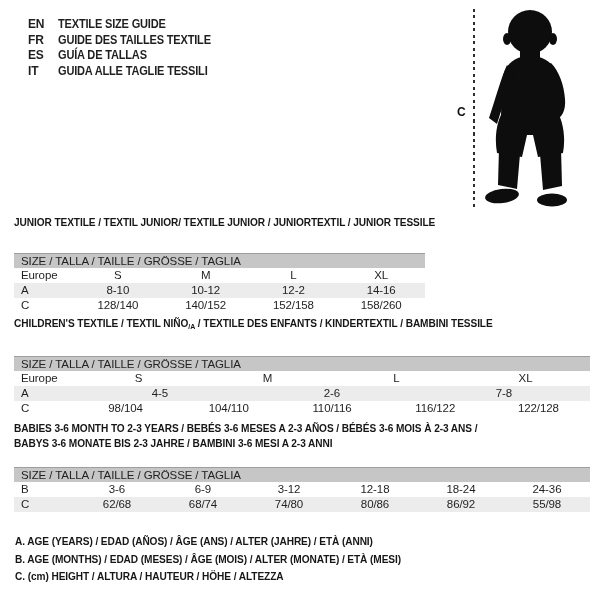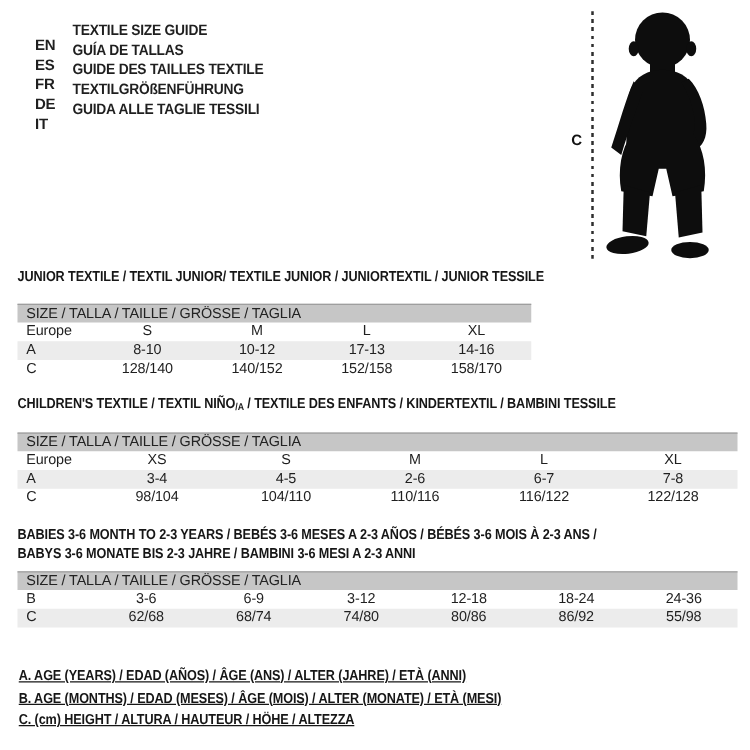"EN" .lang-code { margin-top: 12px -> none }
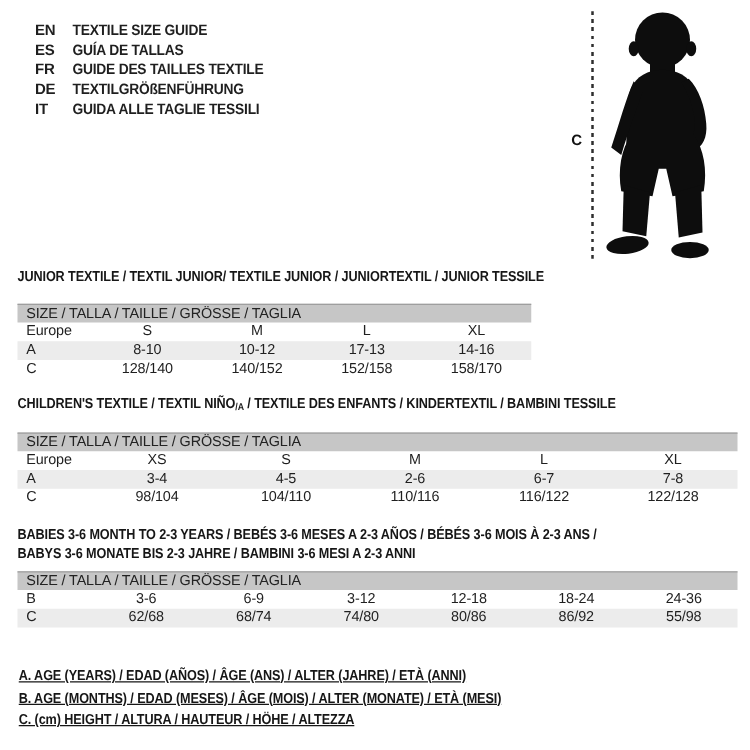"ES" div.lang-row { order: before "FR" -> after "FR" }
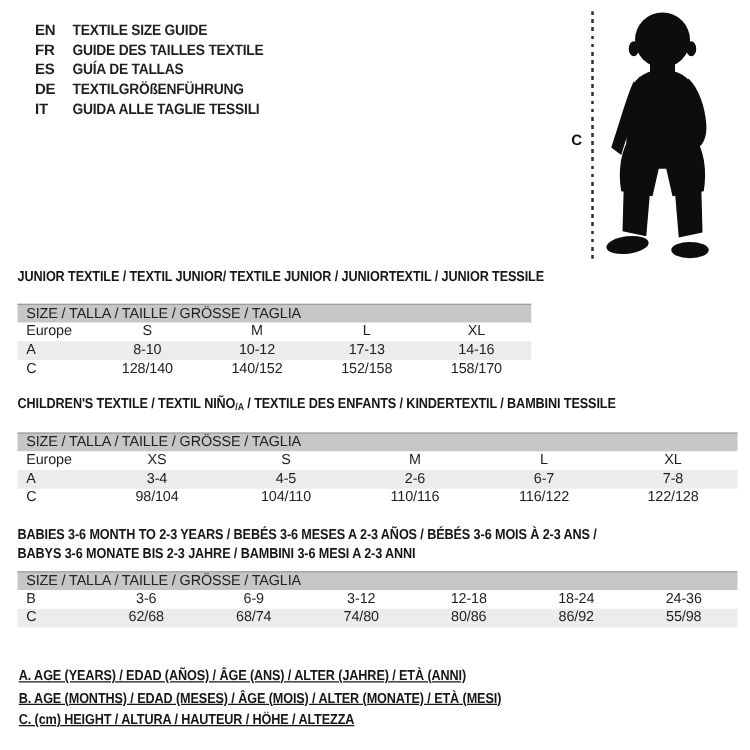"DE" div.lang-row { html: <div> <span>DE</span> <span>TEXTILGRÖßENFÜHRUNG</span> </div> -> none }
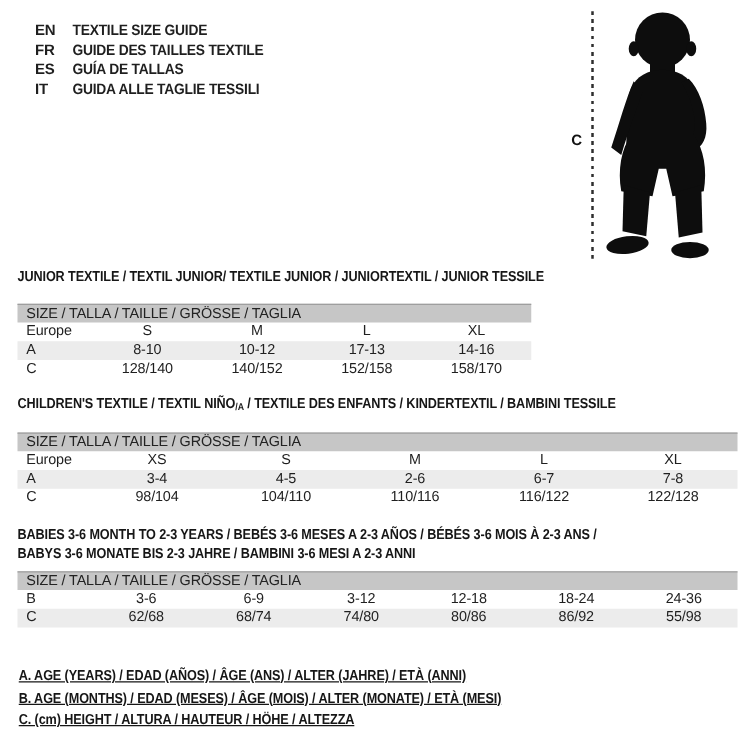"SIZE / TALLA / TAILLE" .size-table { margin-top: none -> 10px }
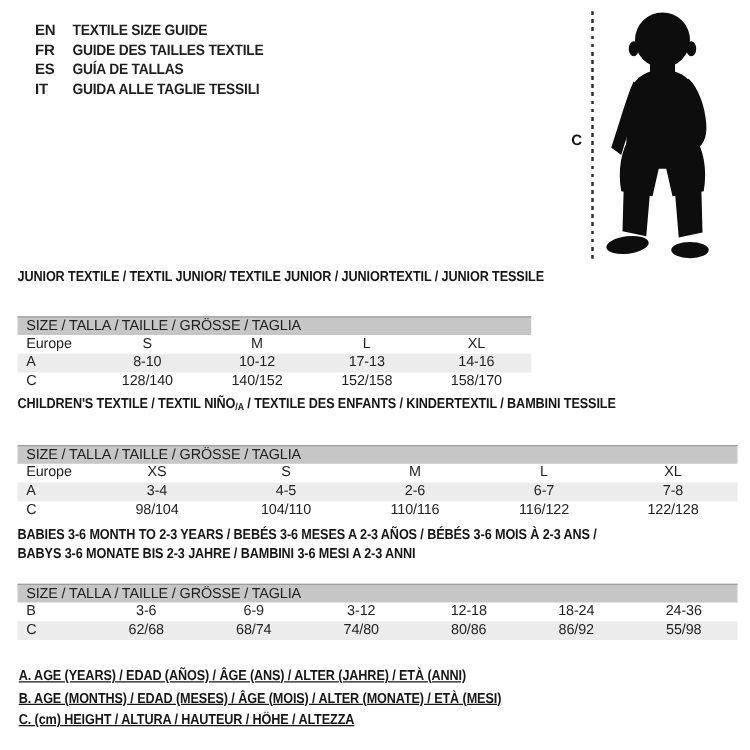"17-13" span.tcell { text: 17-13 -> 12-2 }
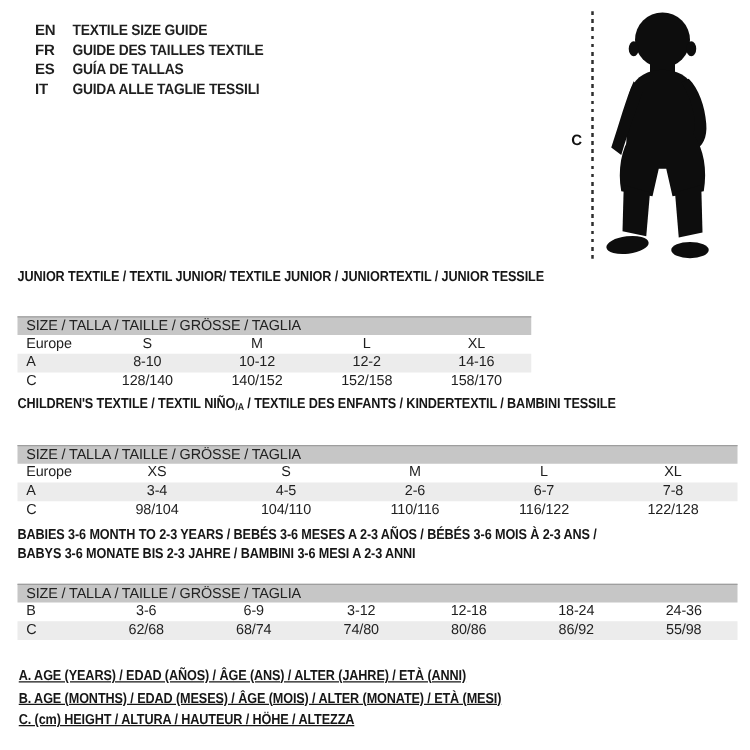"158/170" span.tcell { text: 158/170 -> 158/260 }
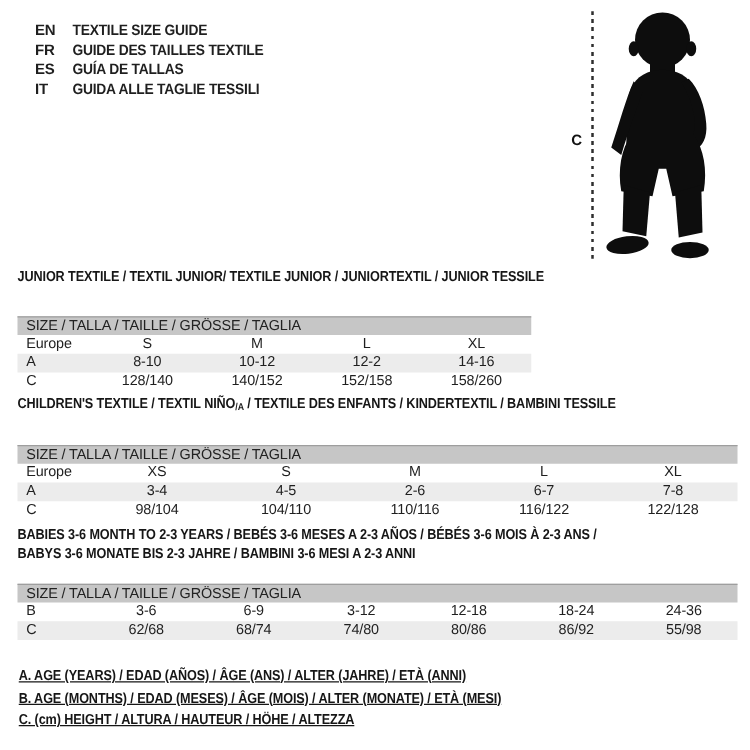"XS" span.tcell { html: <span>XS</span> -> none }
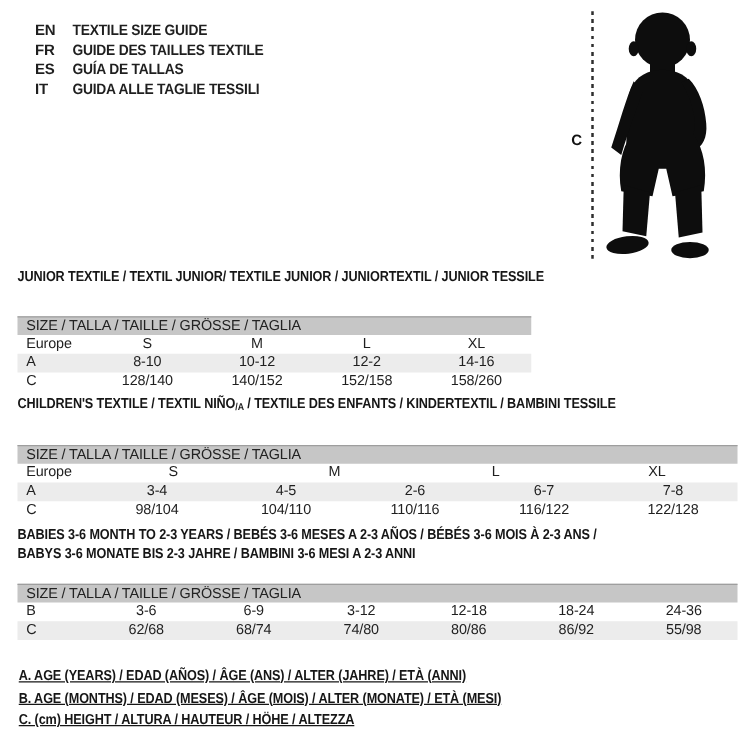"3-4" span.tcell { html: <span>3-4</span> -> none }
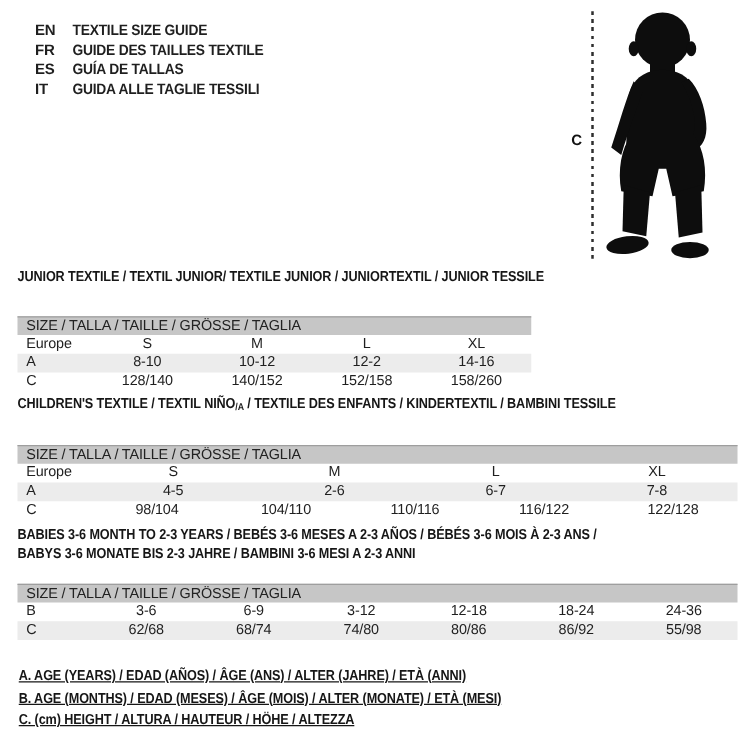"6-7" span.tcell { html: <span>6-7</span> -> none }
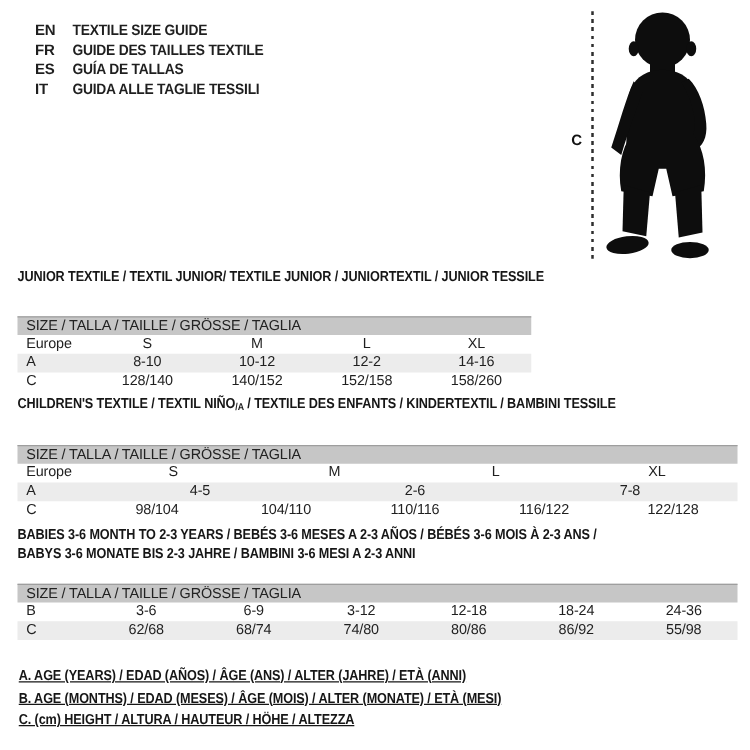"A. AGE (YEARS) / EDAD" .notes { text-decoration: underline -> none }
